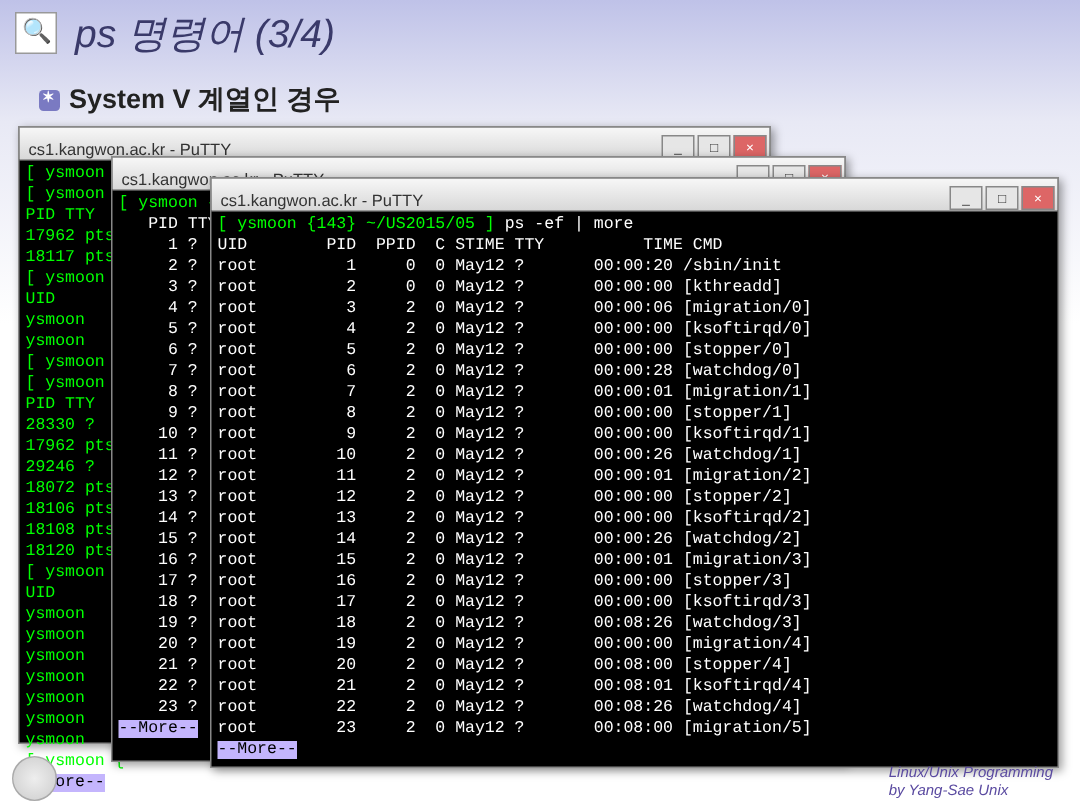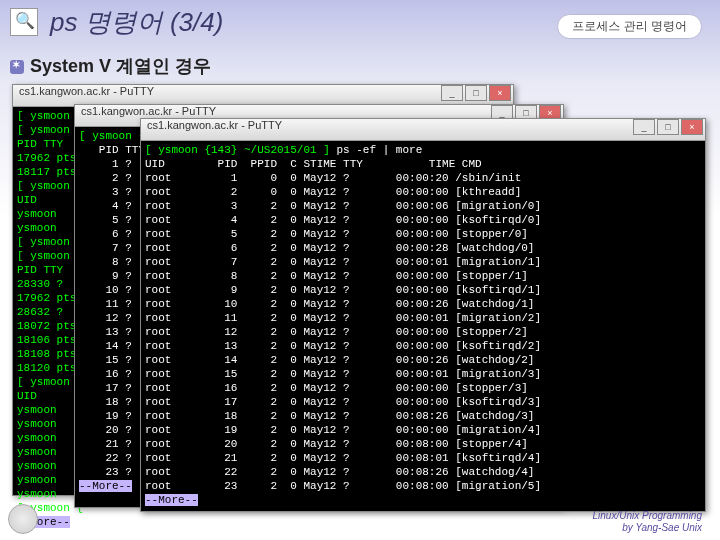"프로세스 관리 명령어" div.tag { html: <div>프로세스 관리 명령어</div> -> none }
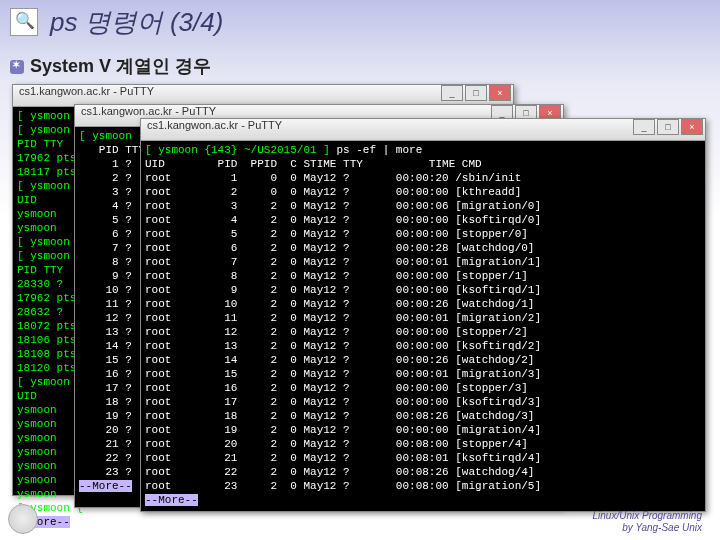"System V 계열인 경우" .subtitle { left: 10px -> 26px }
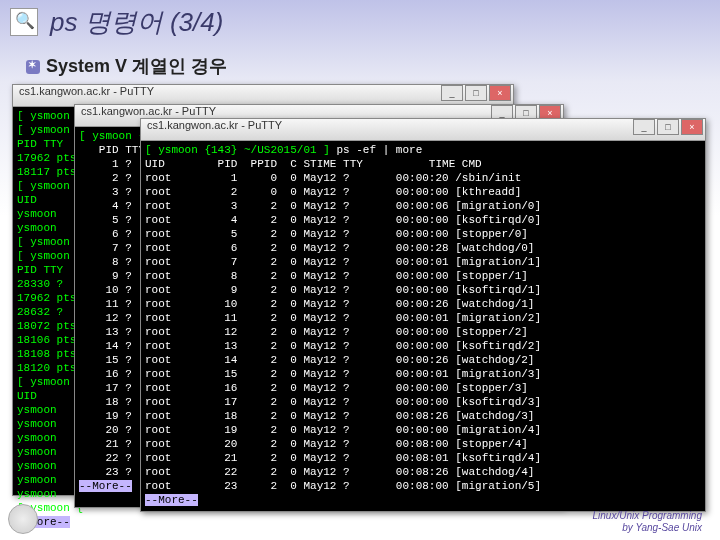"cs1.kangwon.ac.kr - PuTTY" .putty-title { align-items: flex-start -> flex-end }
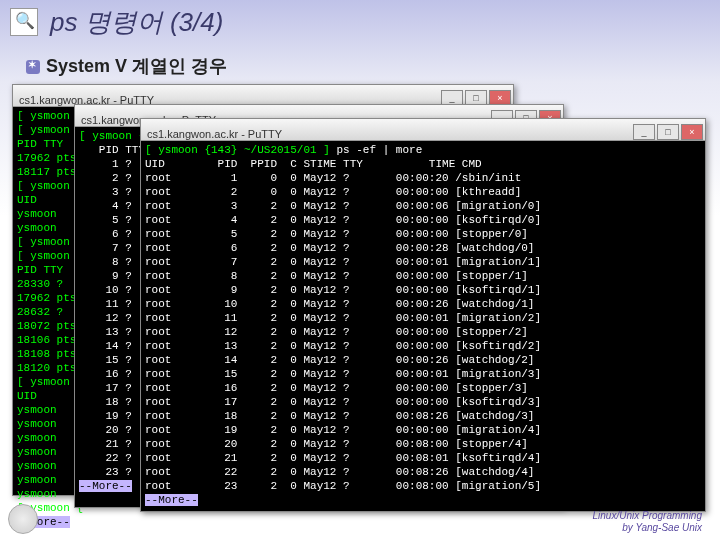"[ ysmoon {143} ~/US2015/01 ]" span.g { text: /US2015/01 -> /US2015/05 }
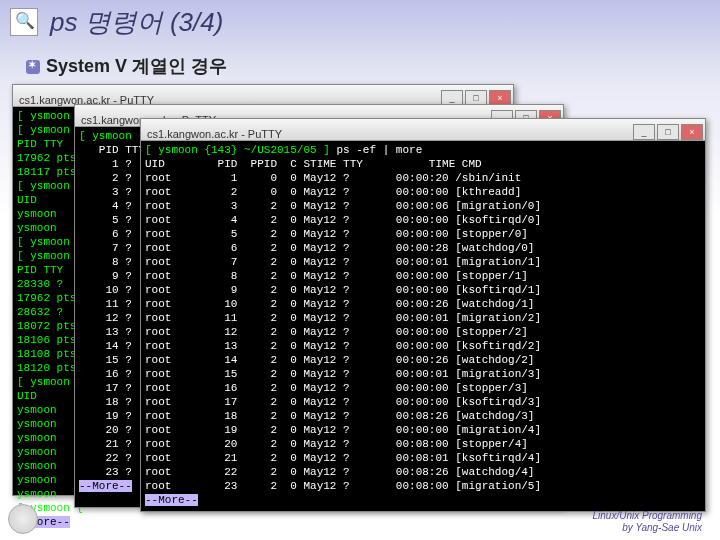"28632 ?" span.g { text: 28632 -> 29246 }
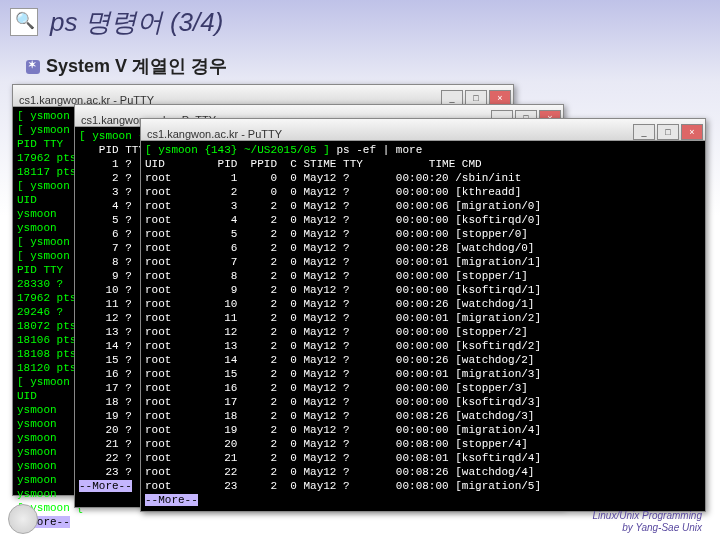"Linux/Unix Programming" .footer { text-align: right -> left }
